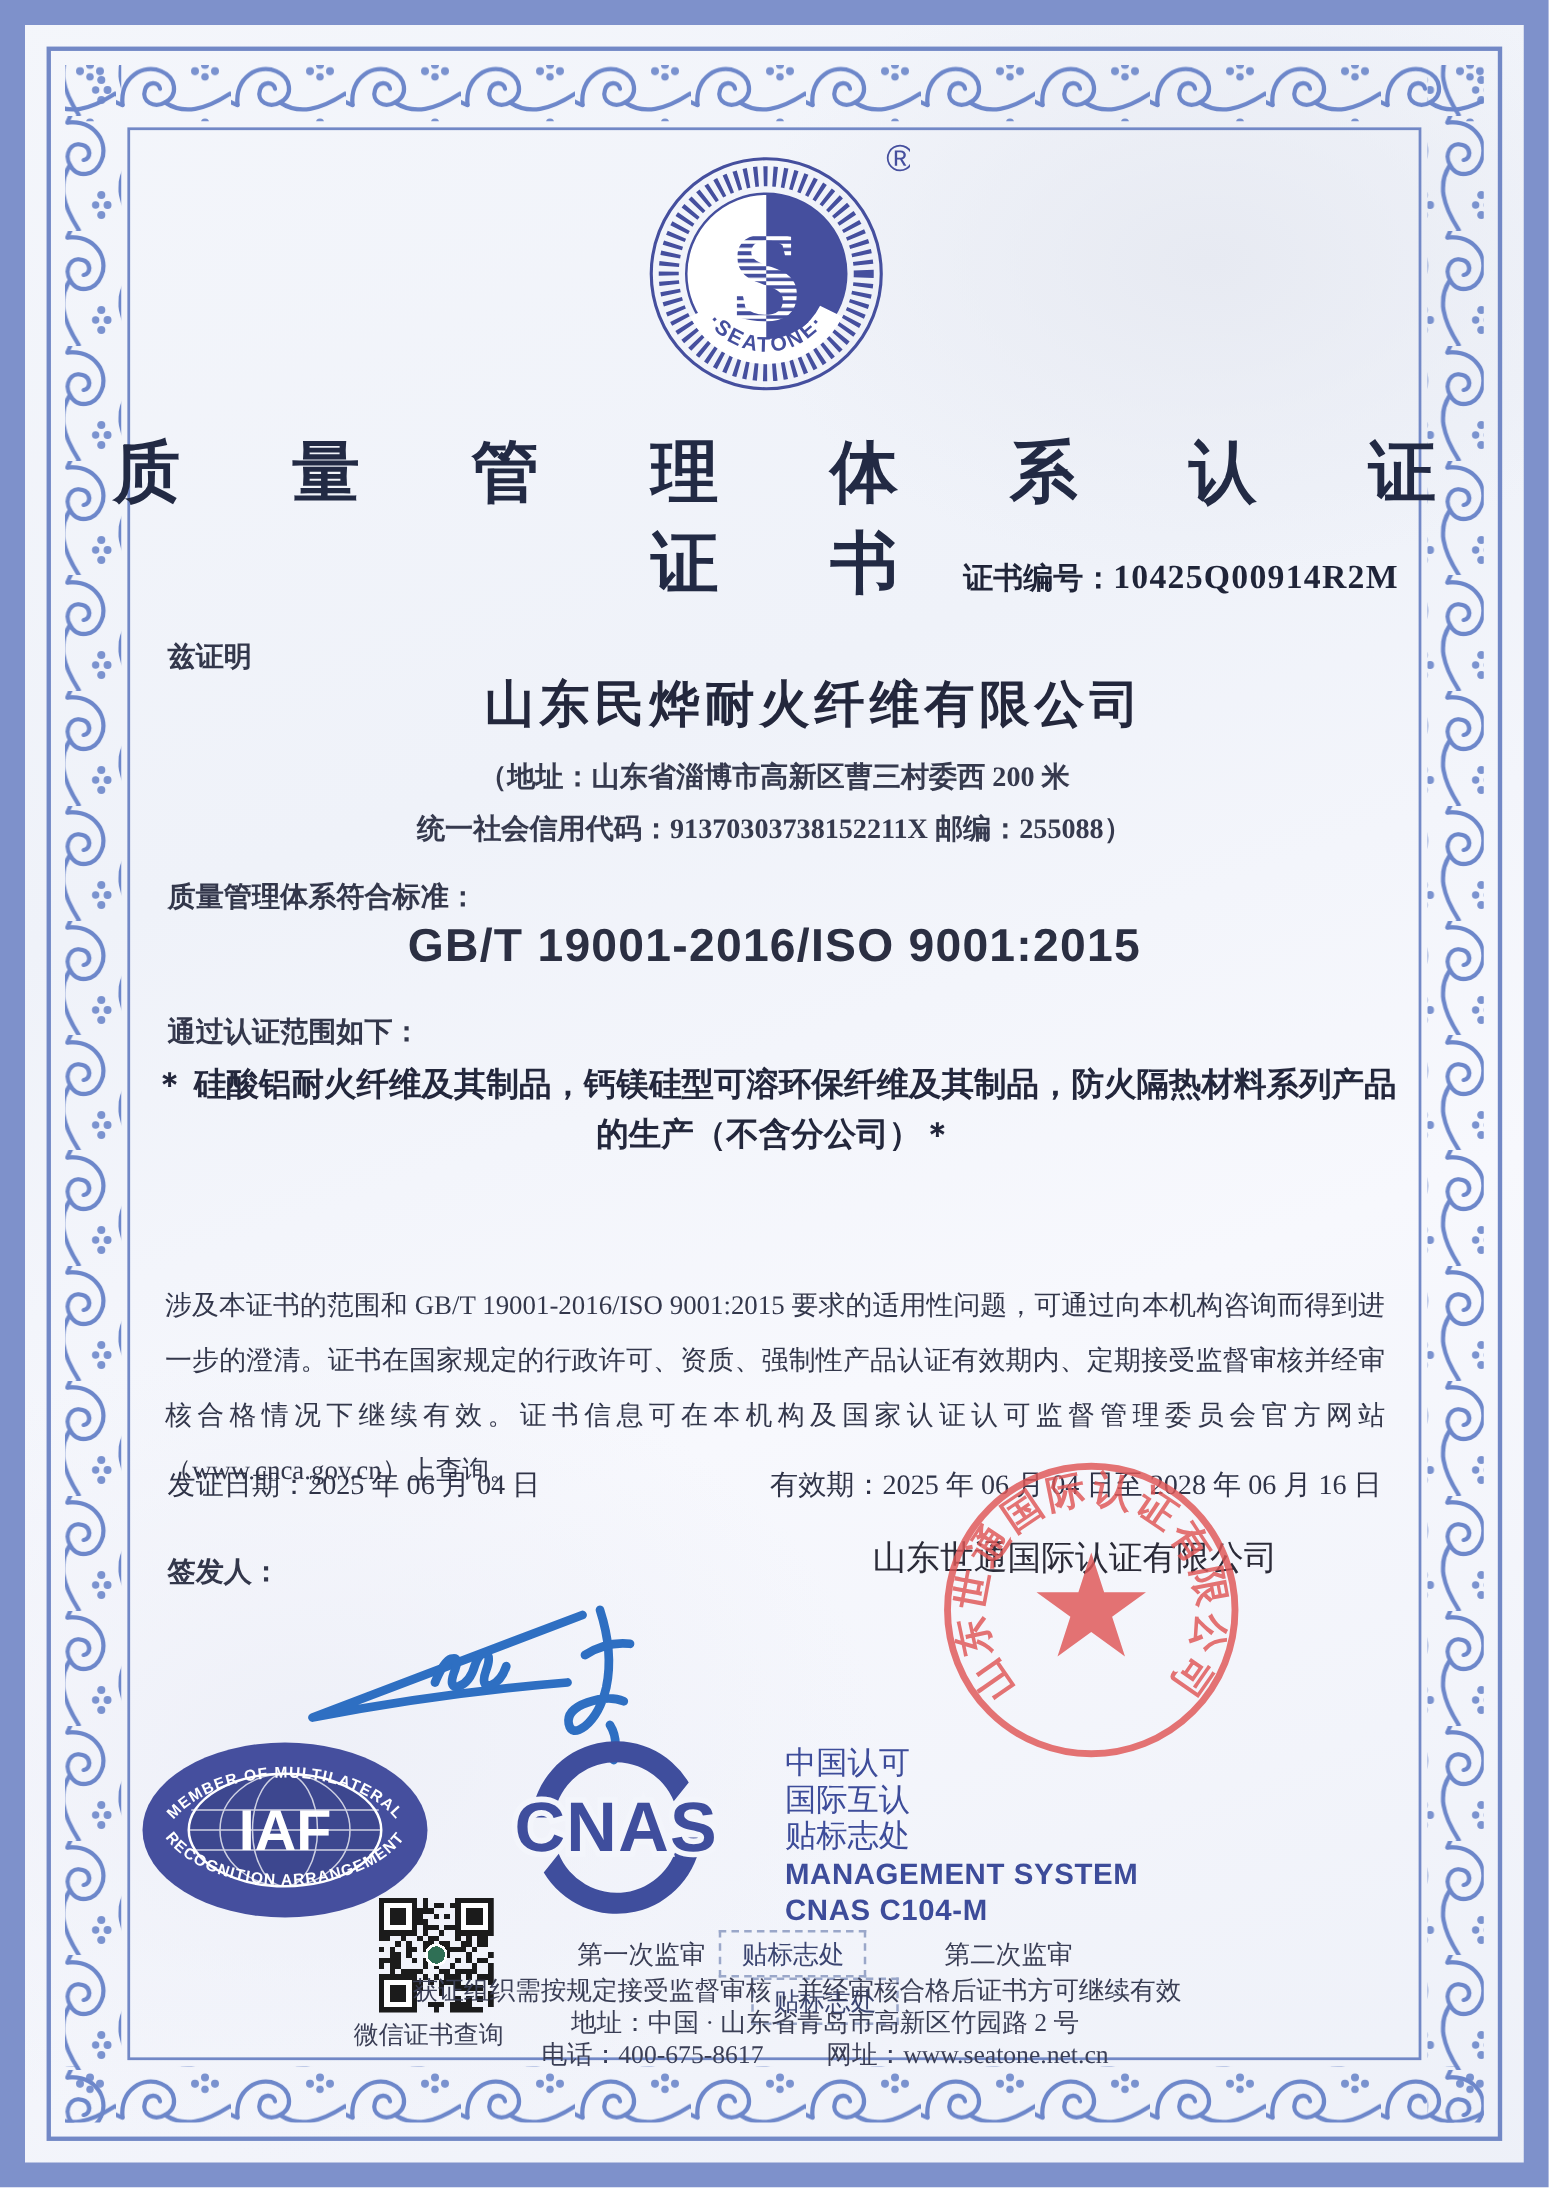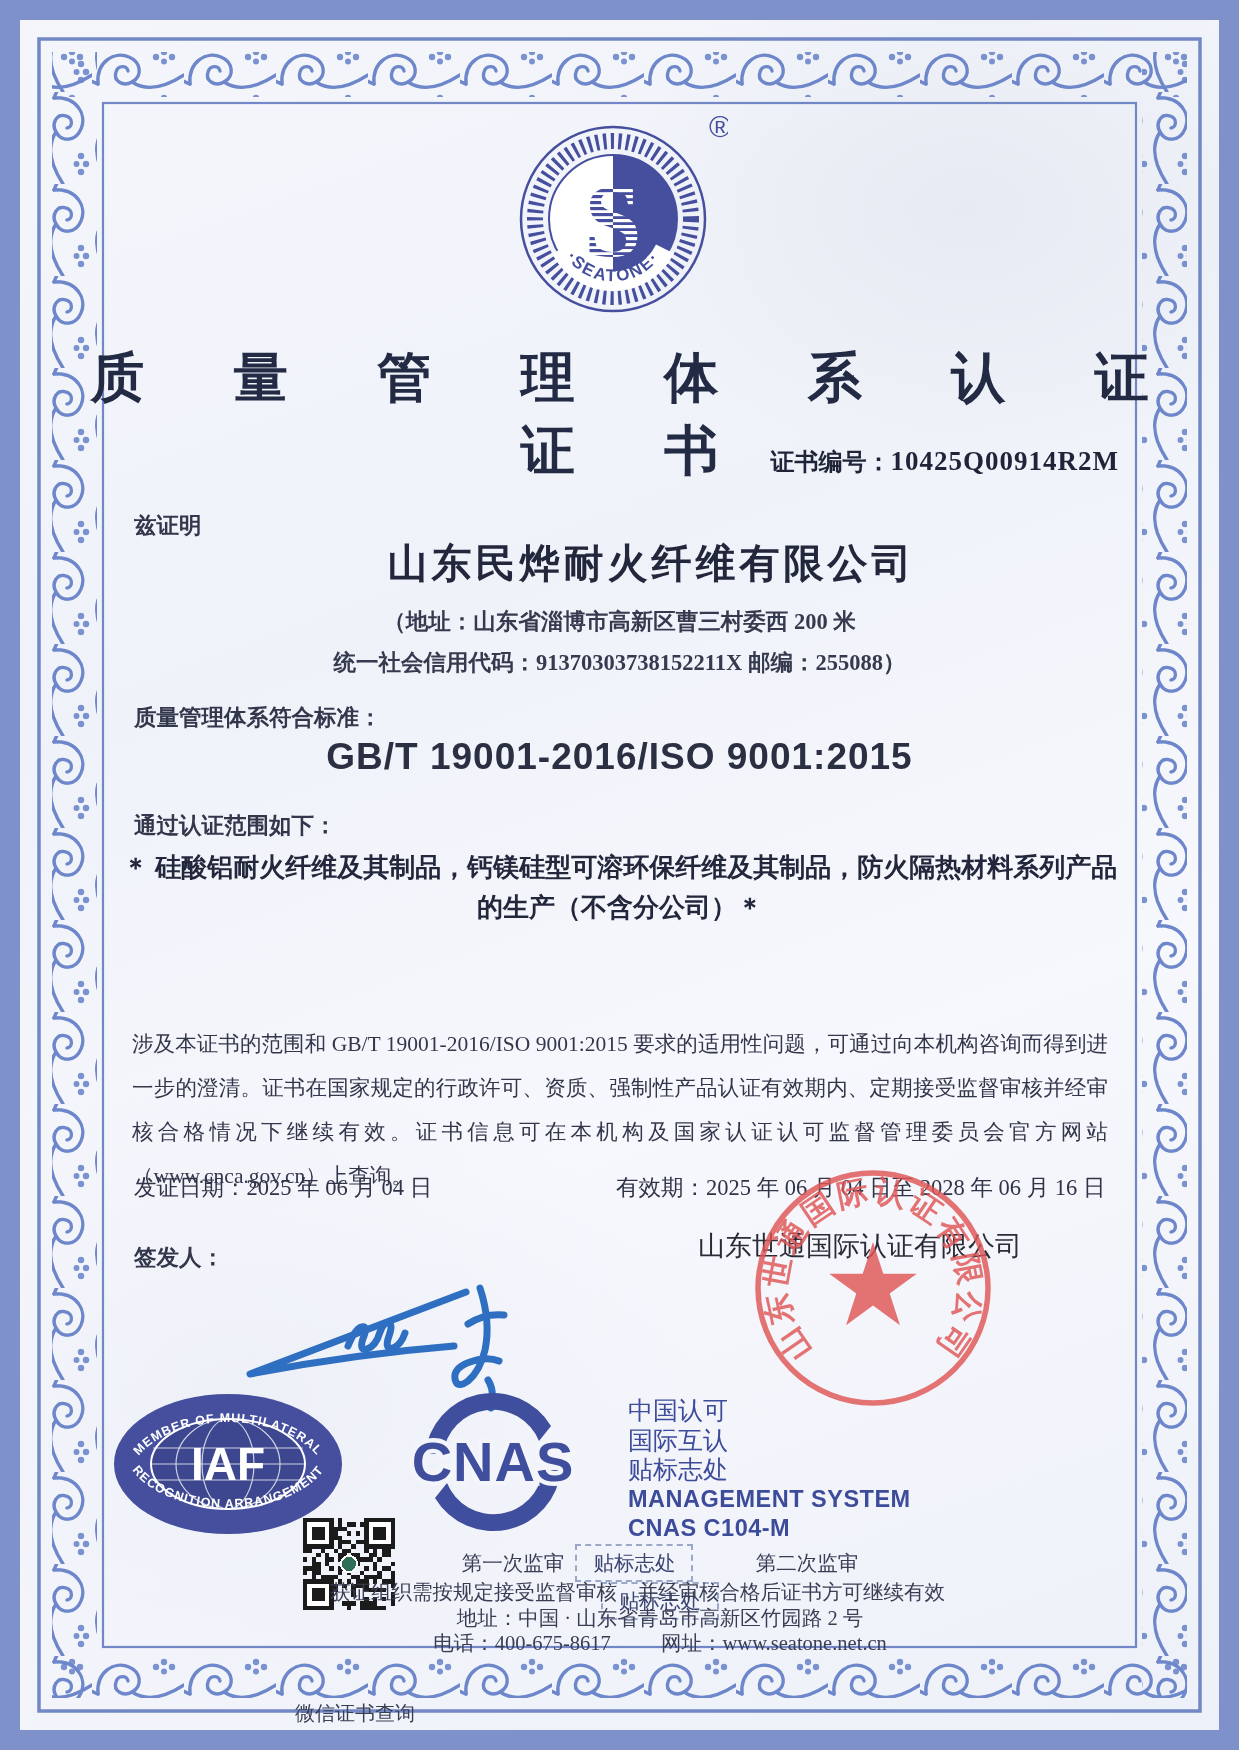"微信证书查询" div.abs { text-align: right -> left; top: 1700px -> 1614px }
